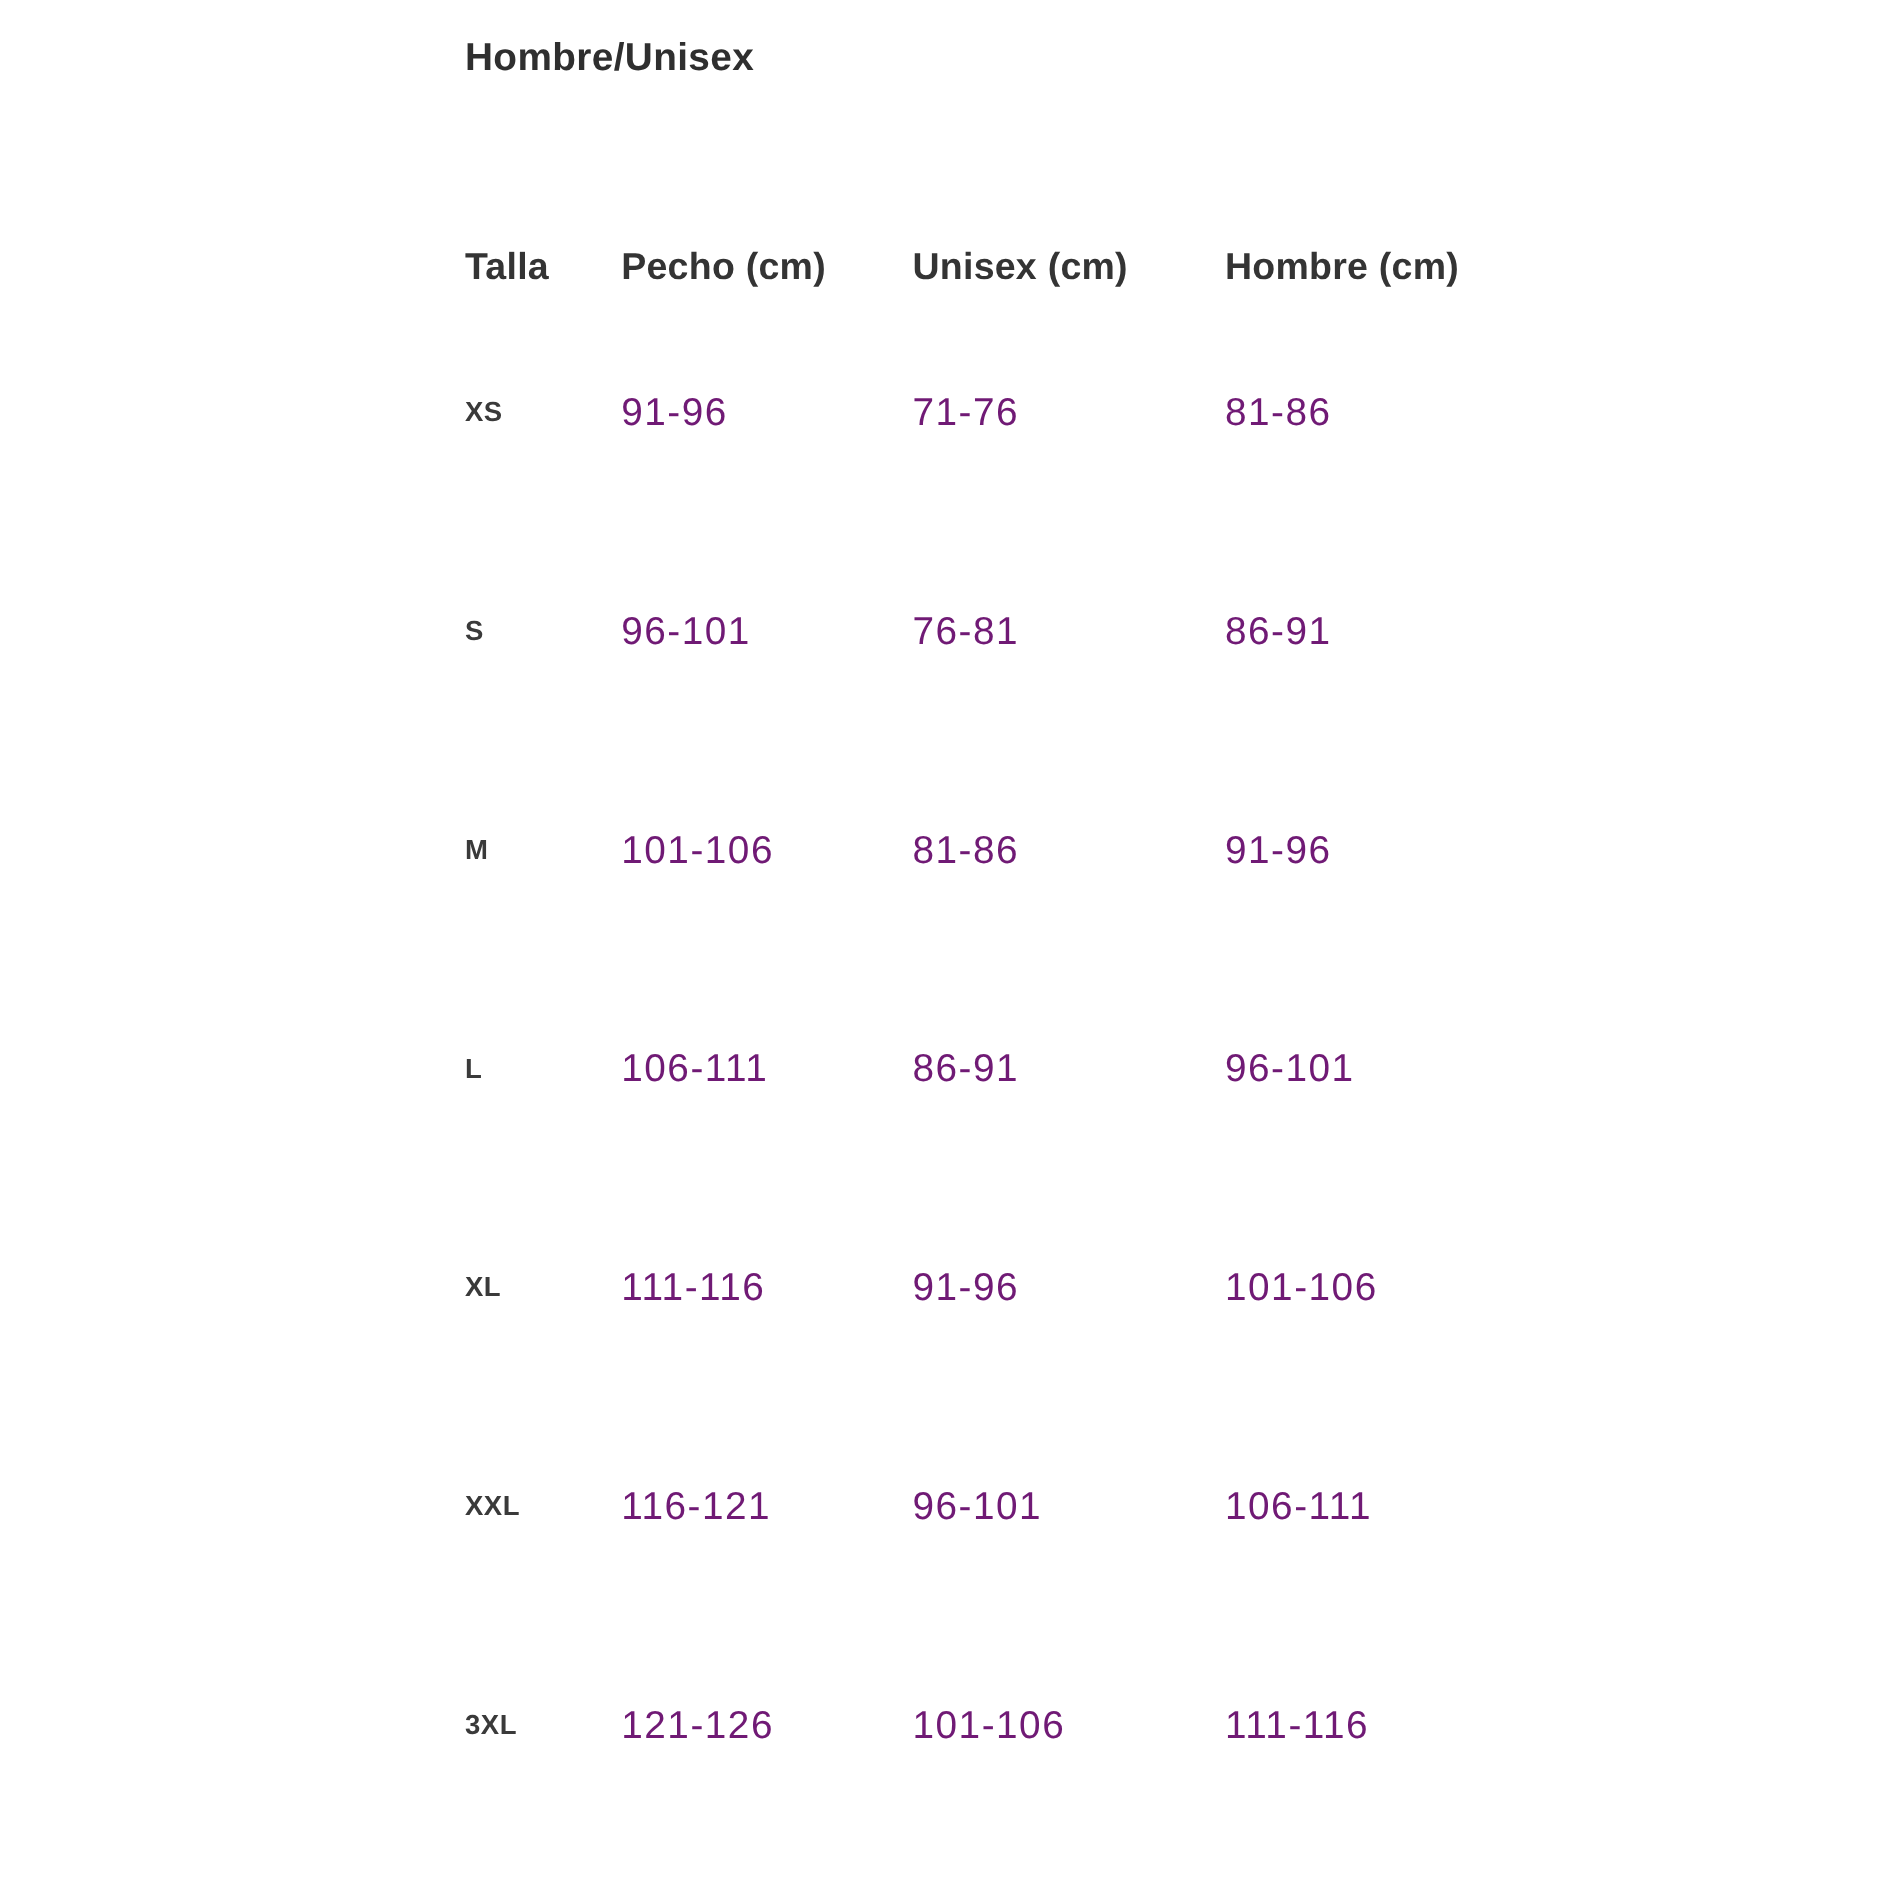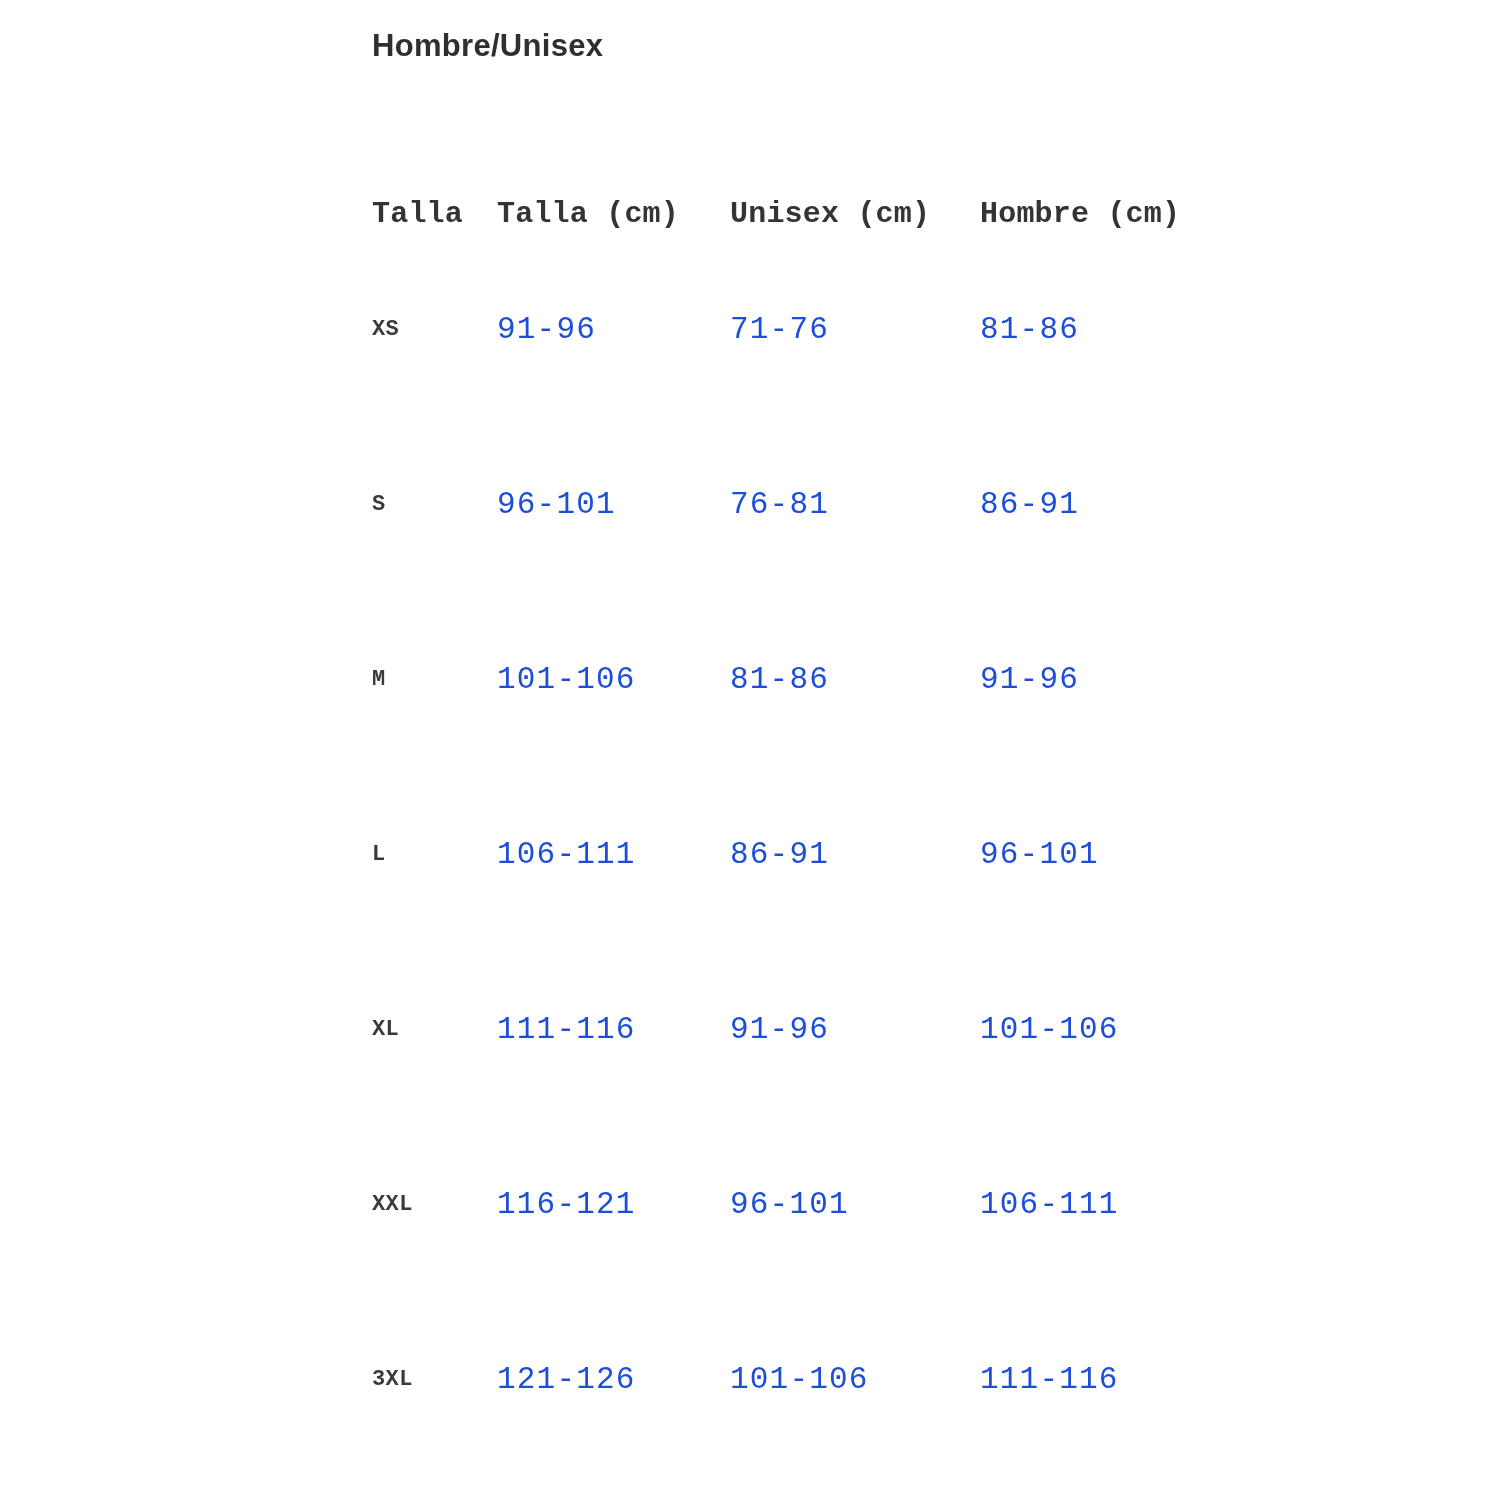"Talla" .size-table th, .size-table td { font-family: Liberation Mono, monospace -> none }
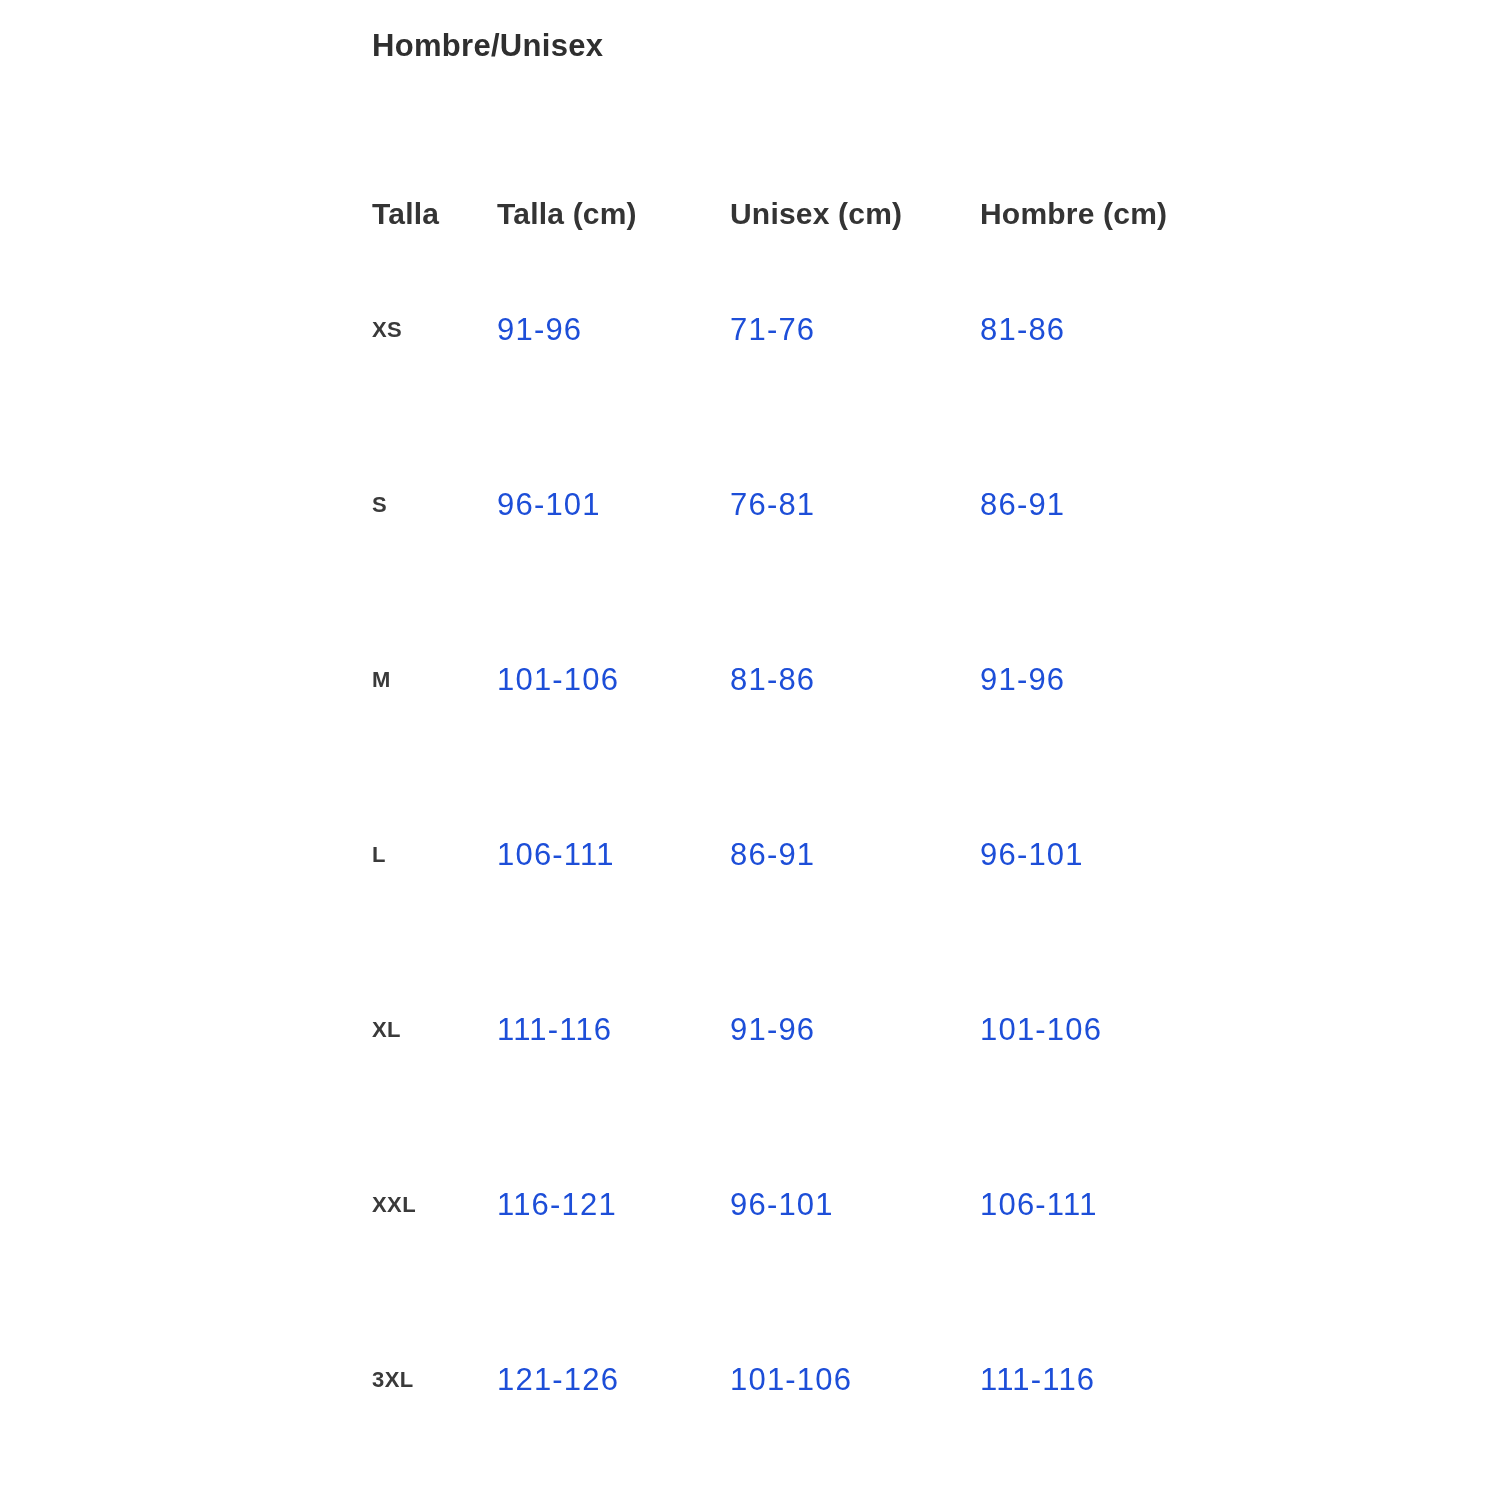"Talla (cm)" th { text: Talla -> Pecho }
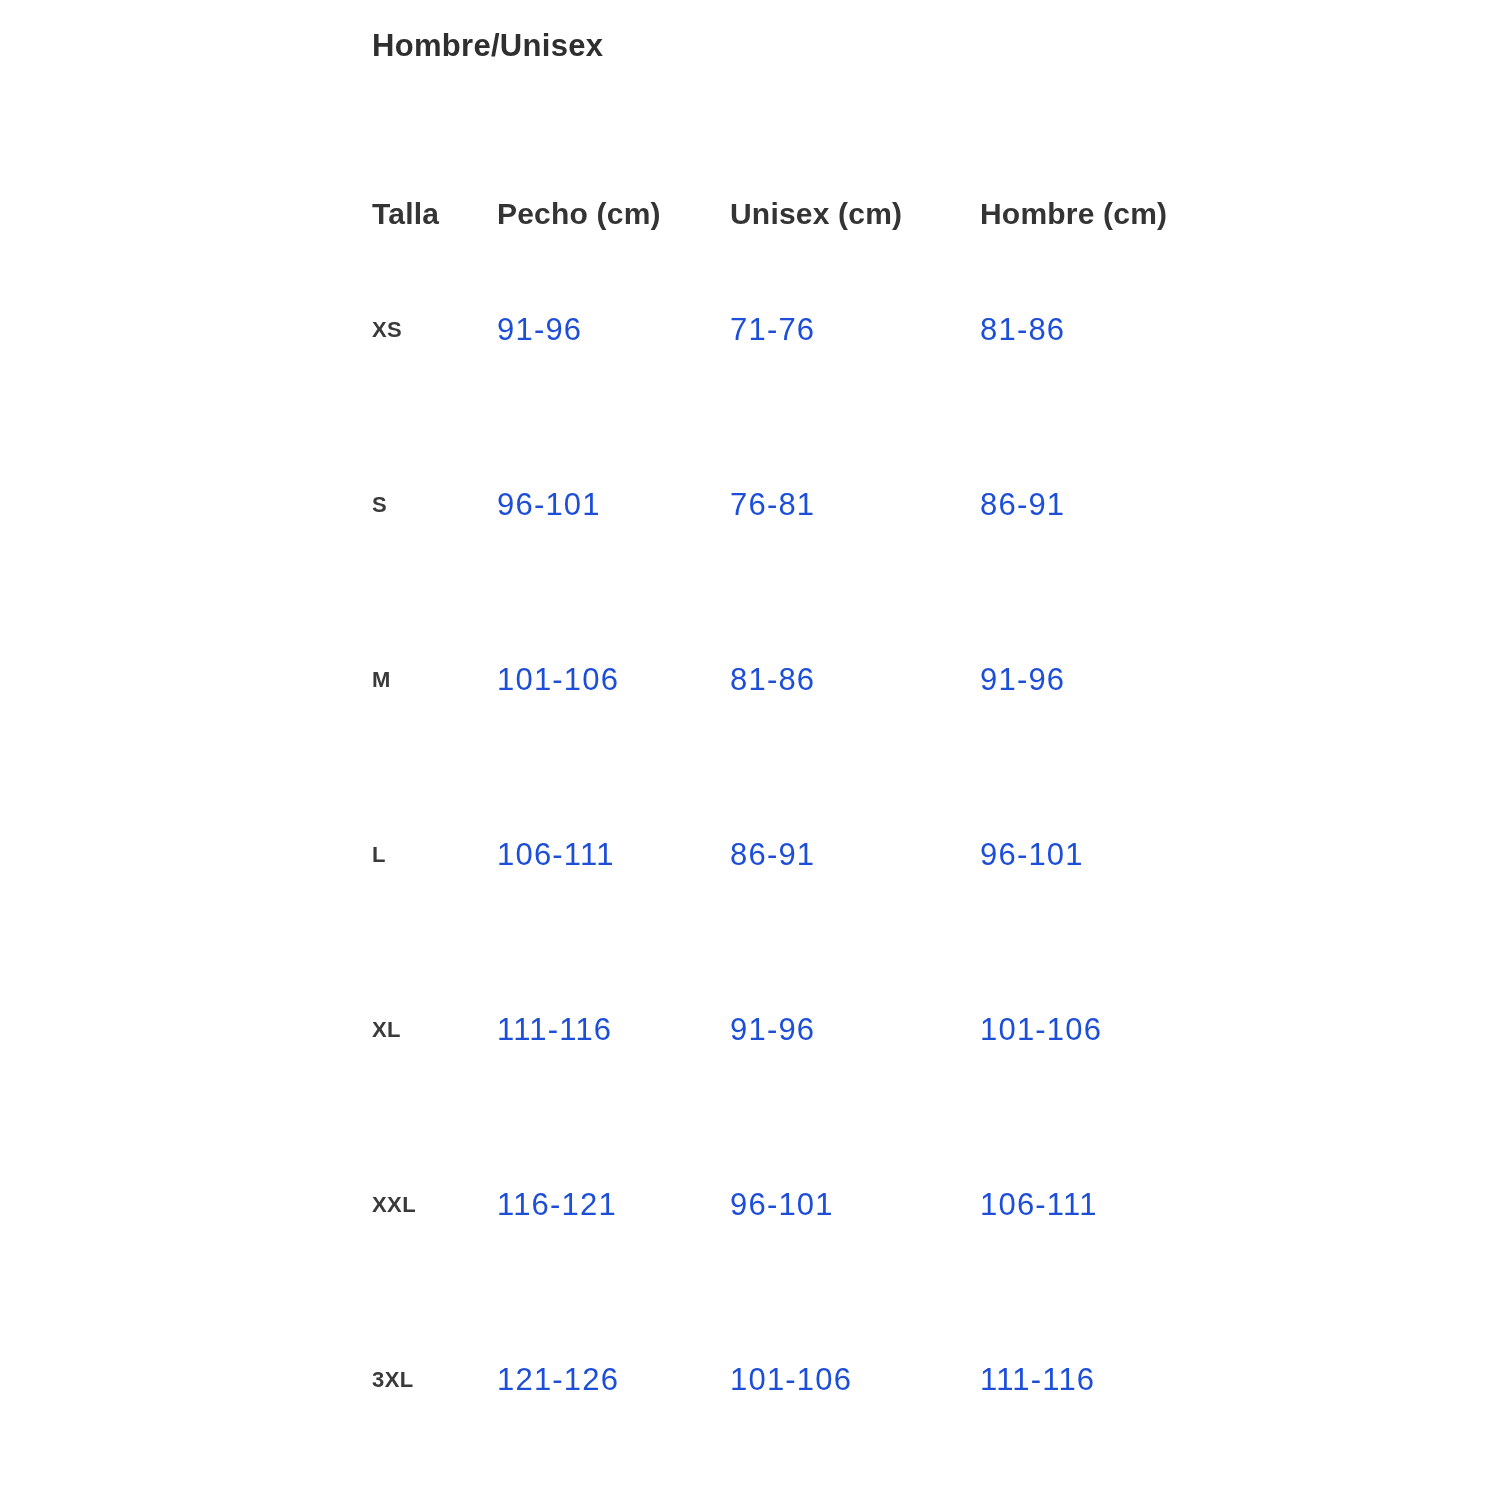"91-96" .cell-value { color: #1d4ed8 -> #701a75 }
